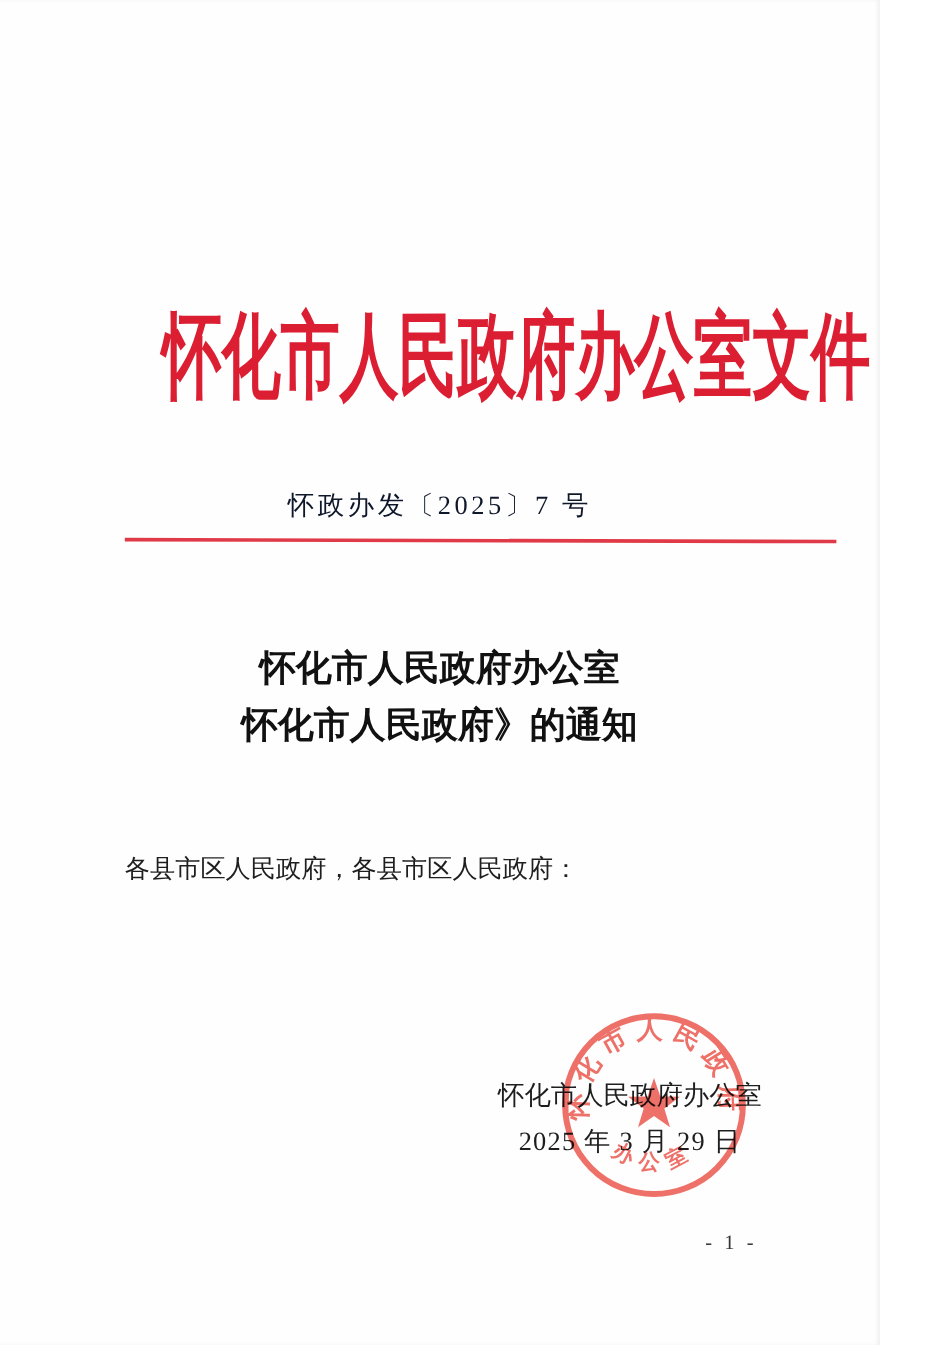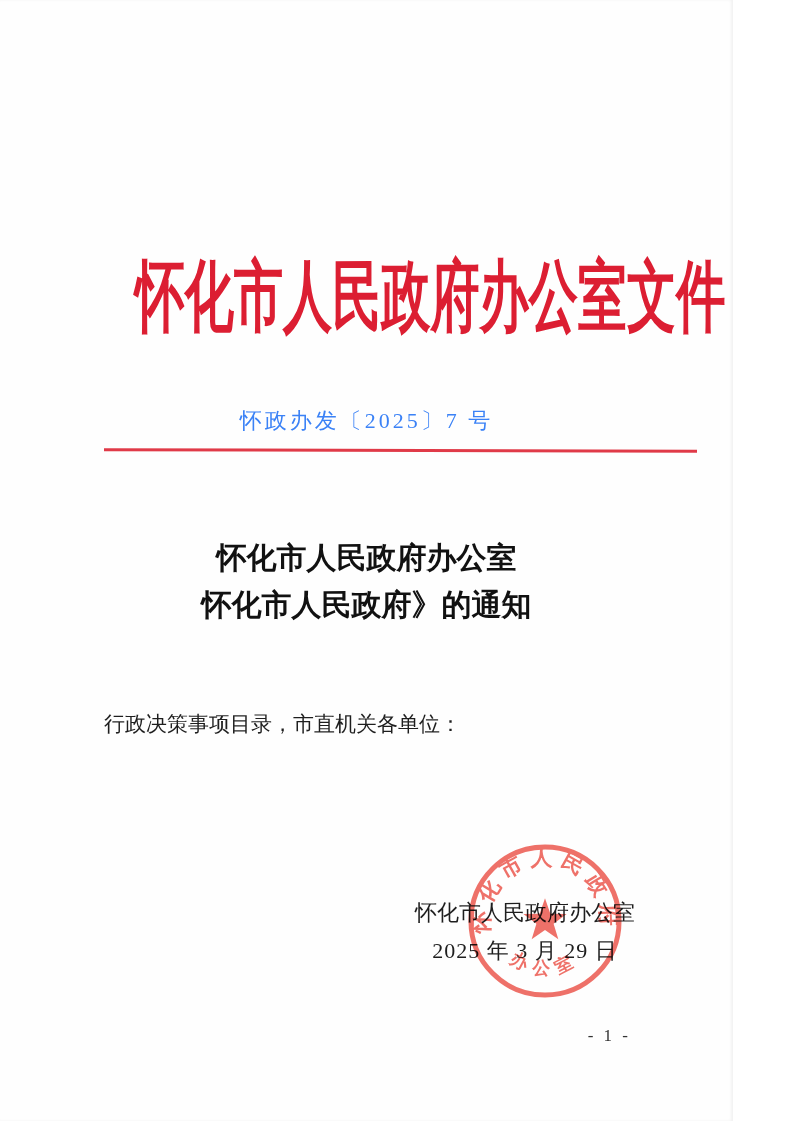"怀政办发〔2025〕7 号" .doc-number { color: #3b82f6 -> #0f172a }
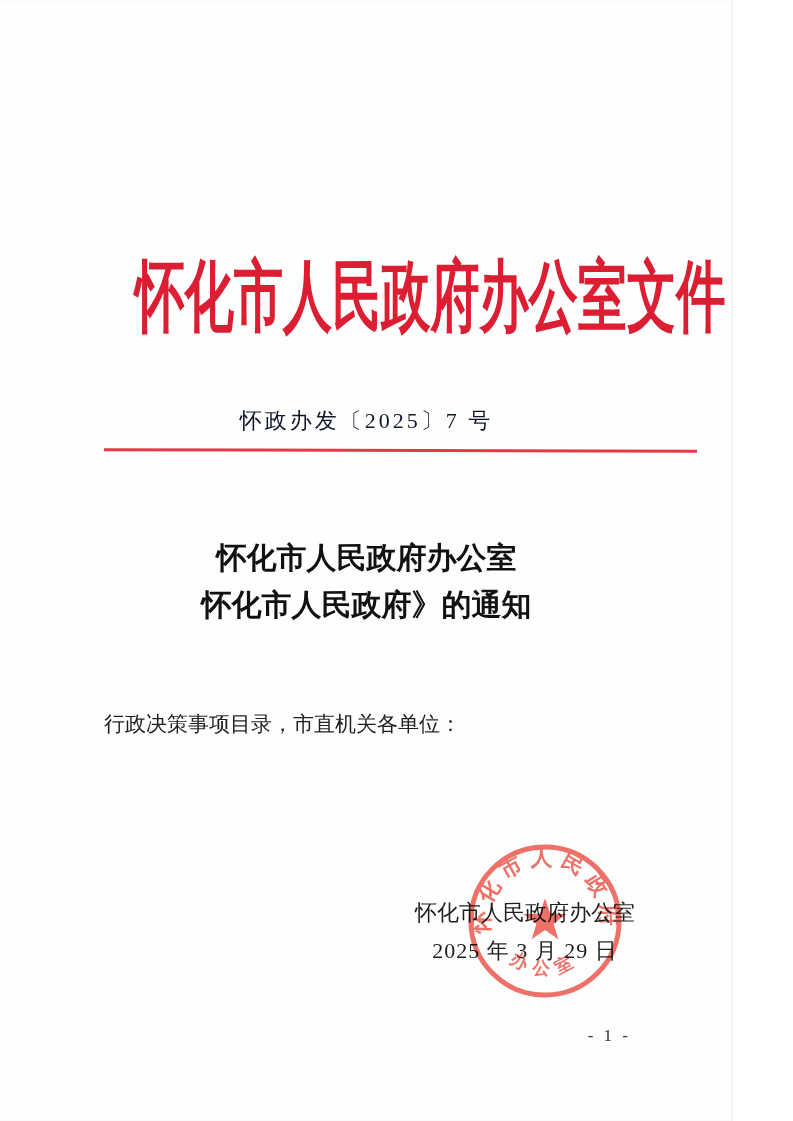"行政决策事项目录，市直机关各单位：" p.salutation { text: 行政决策事项目录，市直机关各单位 -> 各县市区人民政府，各县市区人民政府 }
